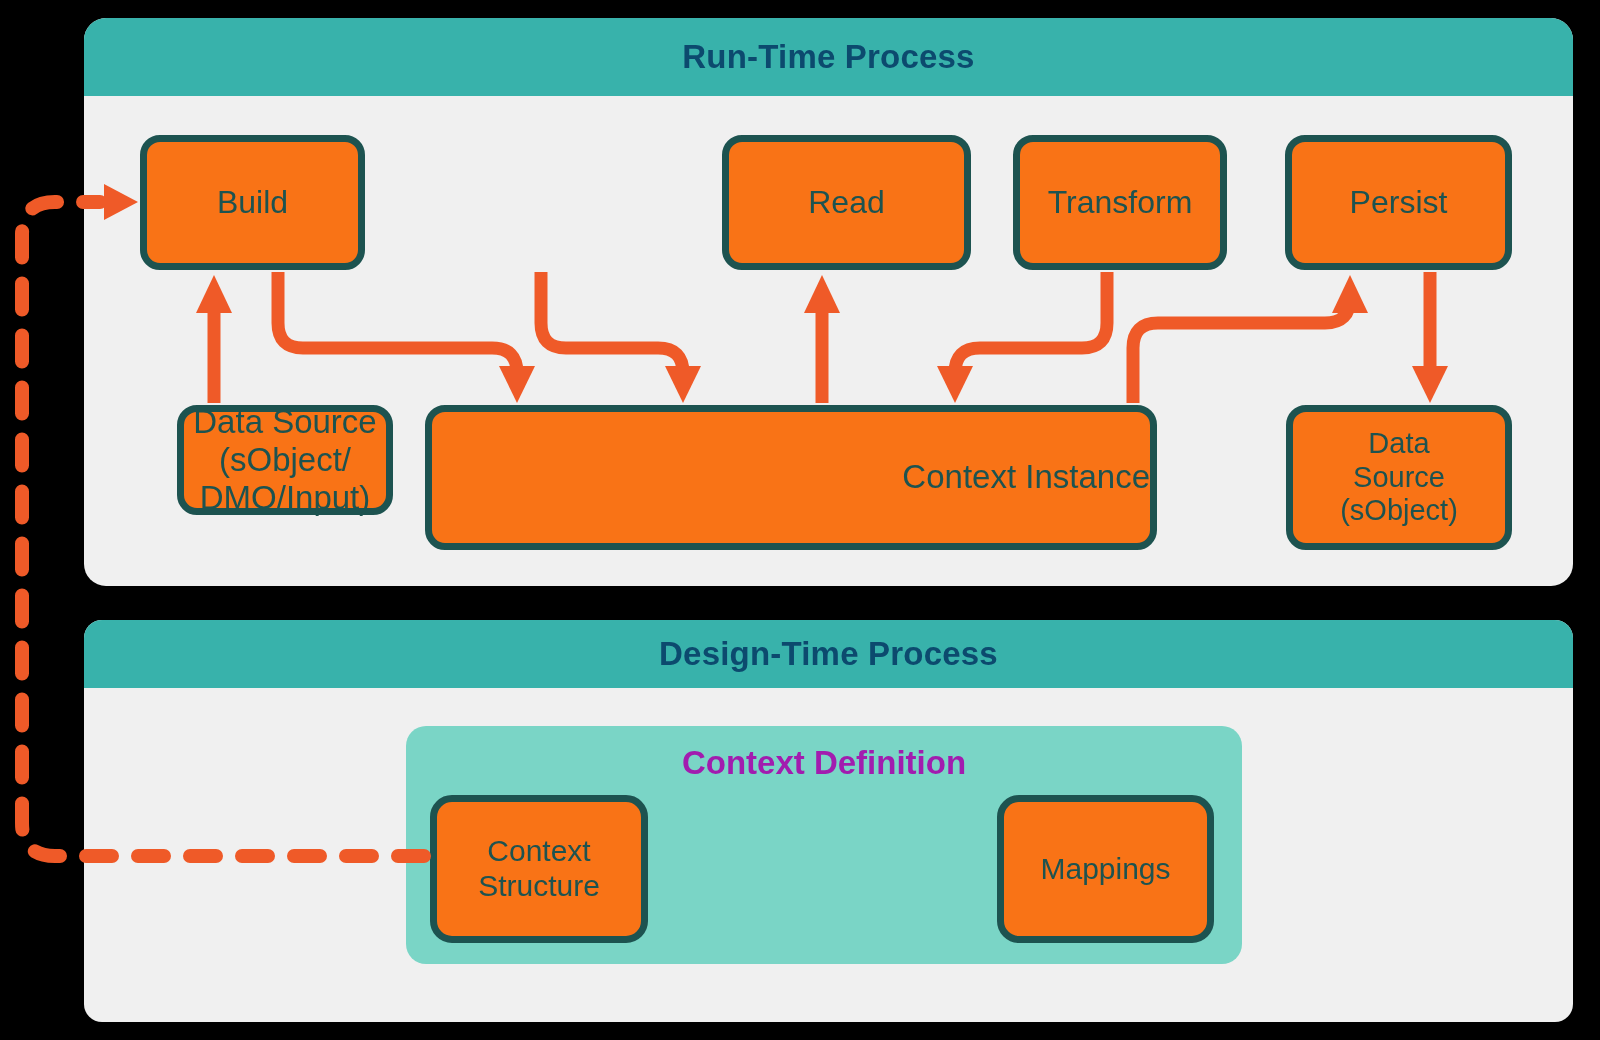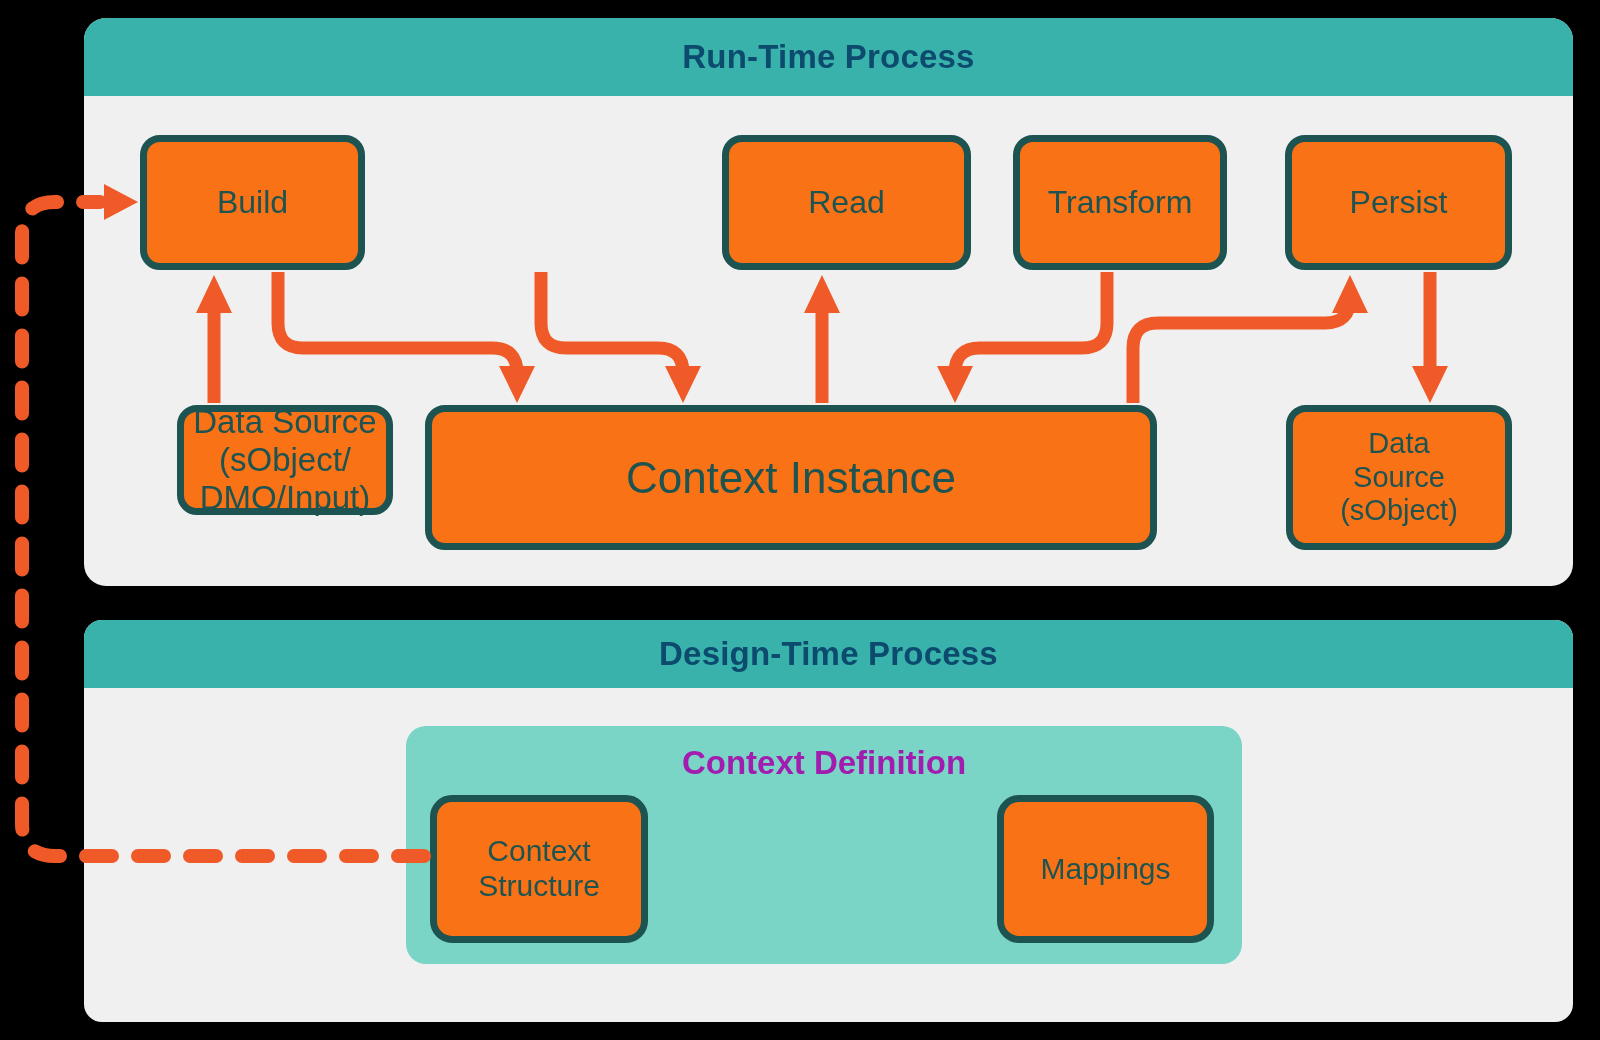"Context Instance" div.node { font-size: 44px -> 33px; justify-content: none -> flex-end }
